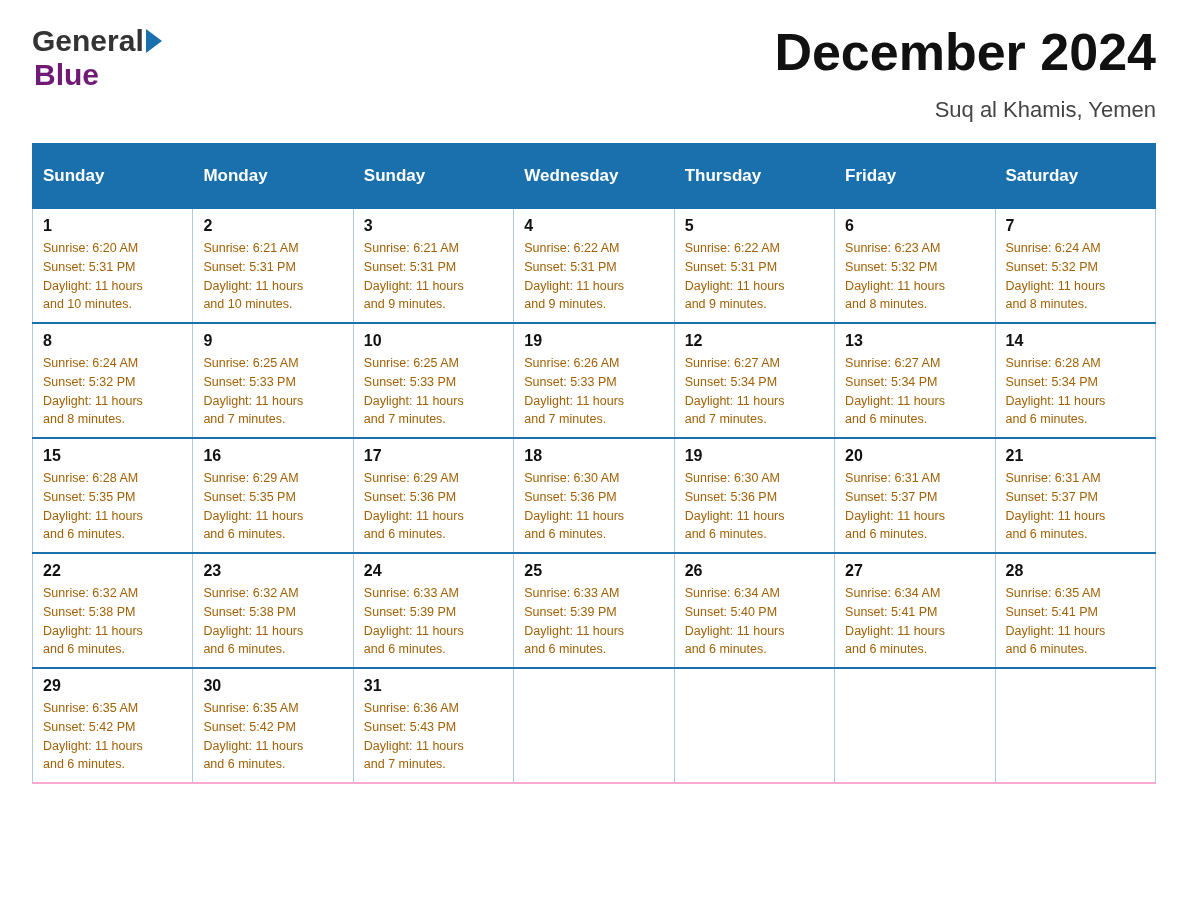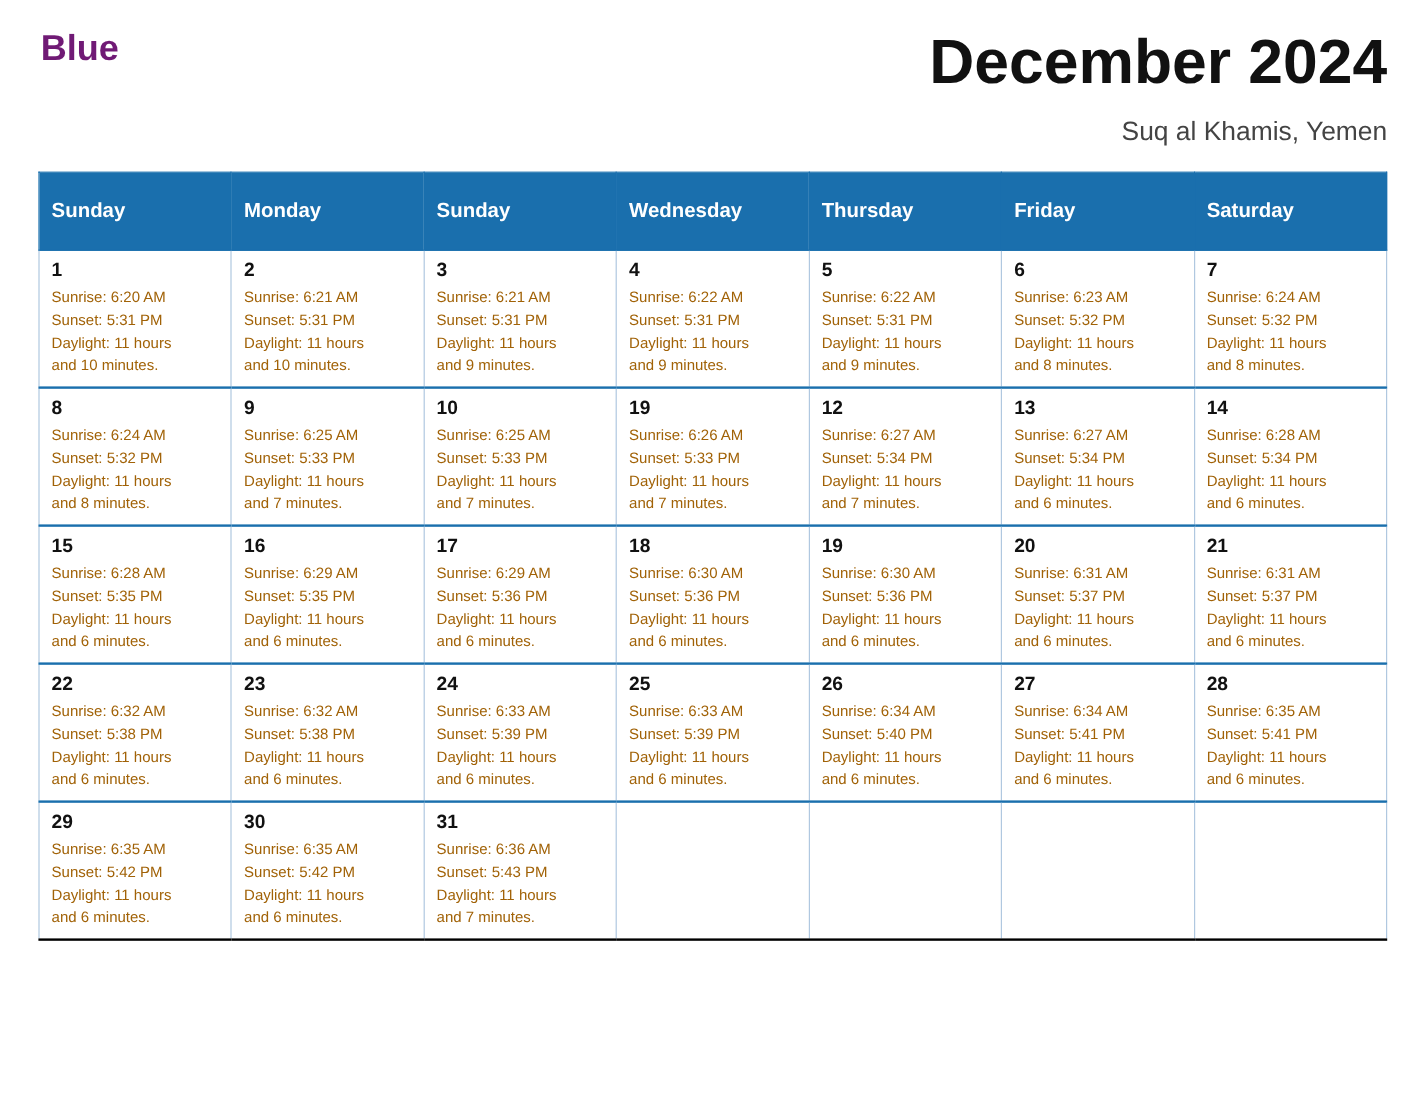"General" div.logo-line1 { html: none -> <div> <span>General</span> <span></span> </div> }
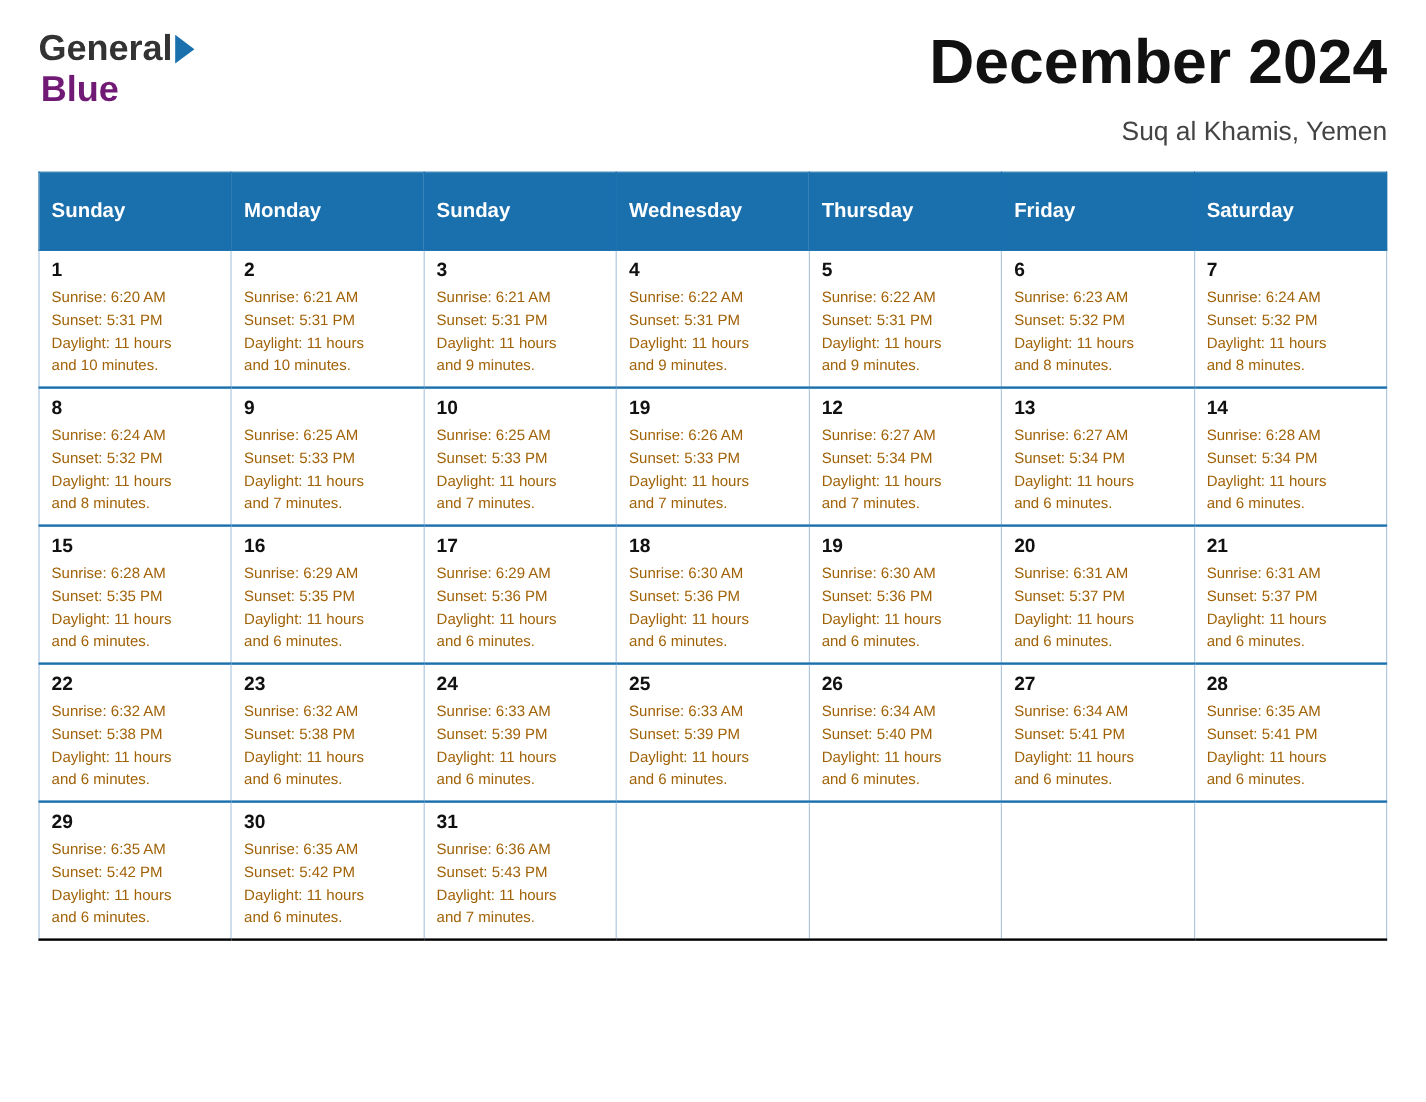"29" .calendar tr:last-child td { border-bottom: 2px solid #000000 -> 2px solid #f9a8d4 }
